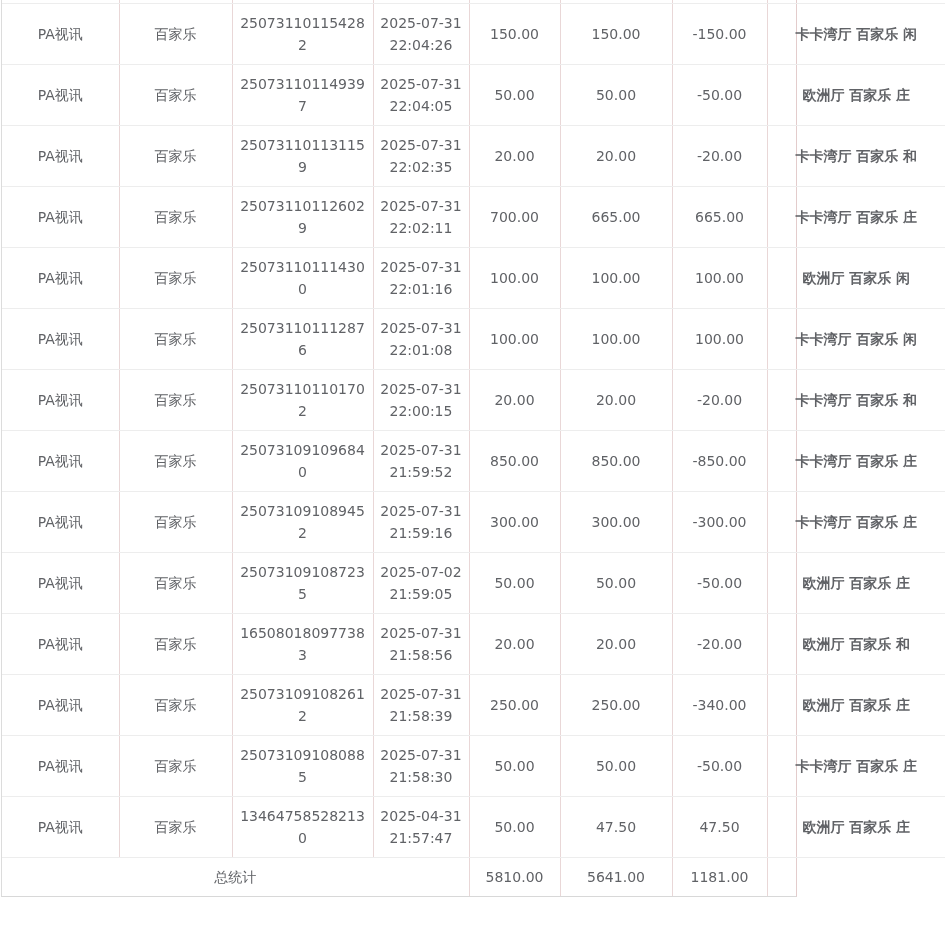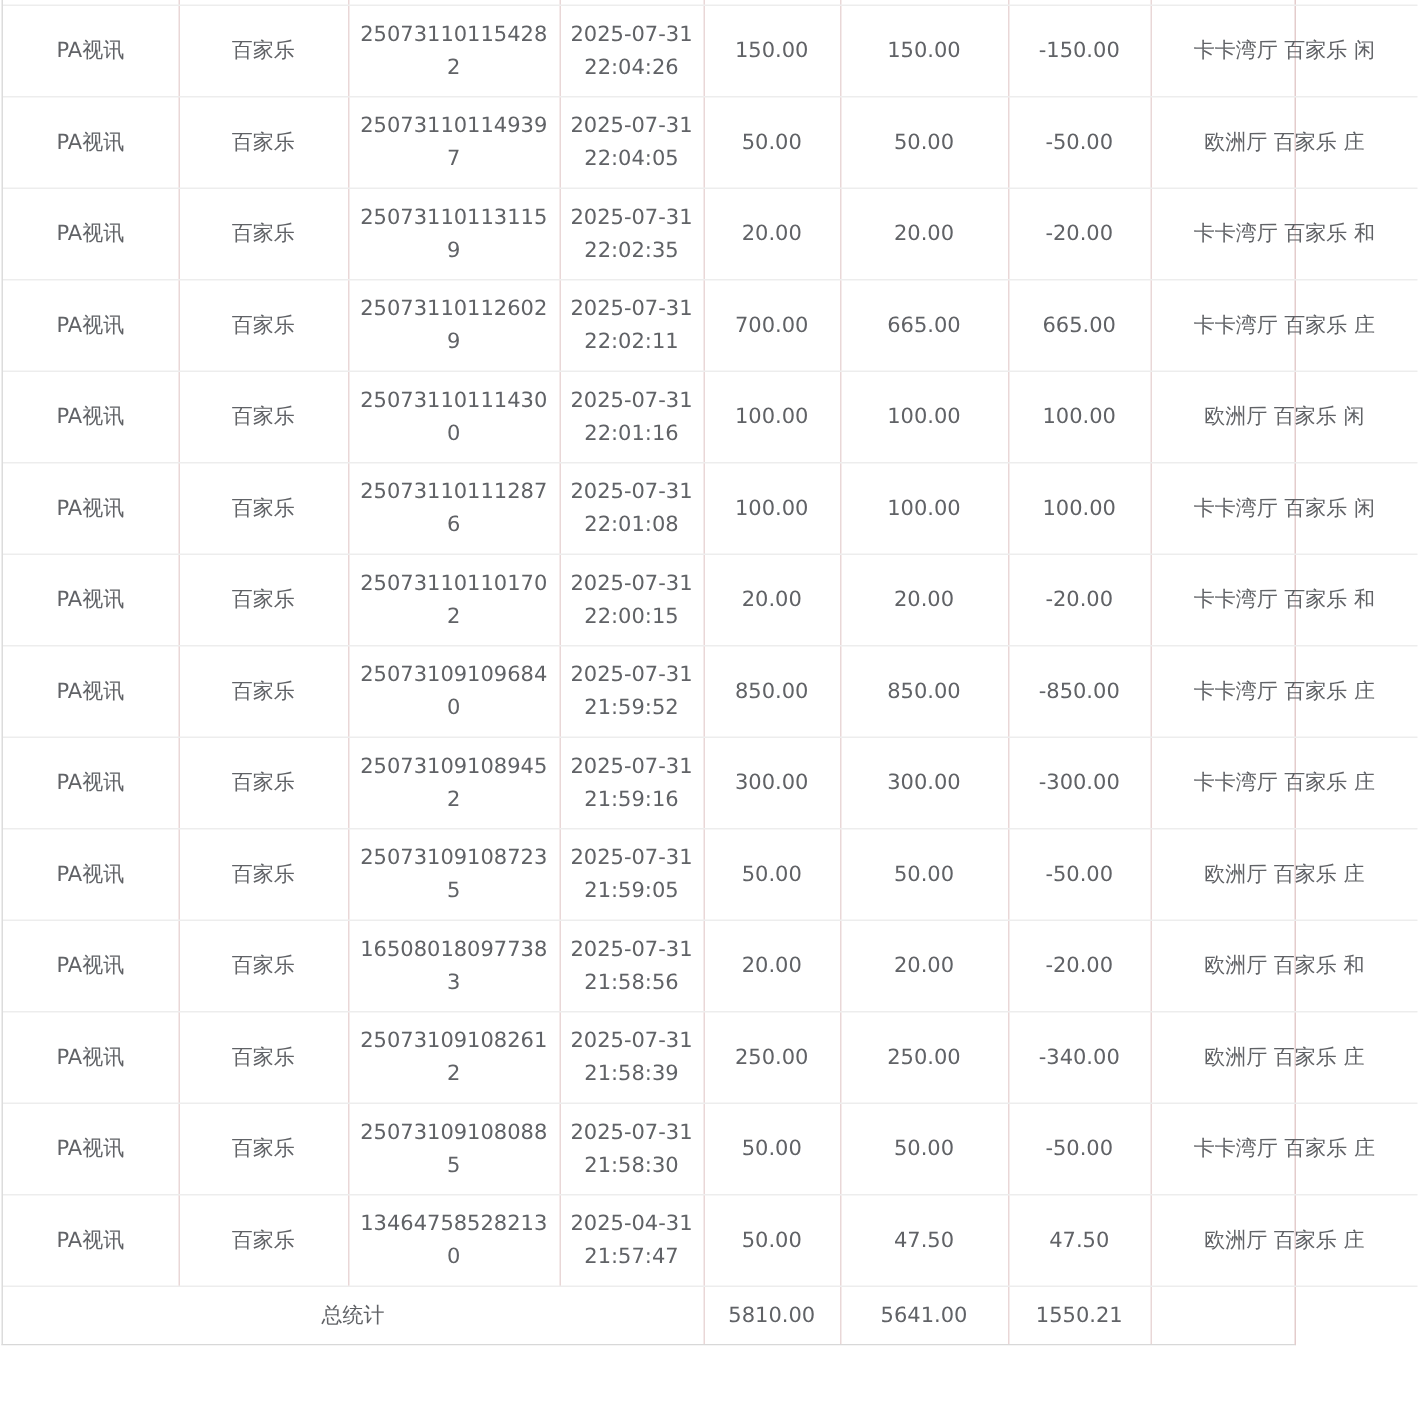"PA视讯" .table-wrap { width: 863px -> 796px }
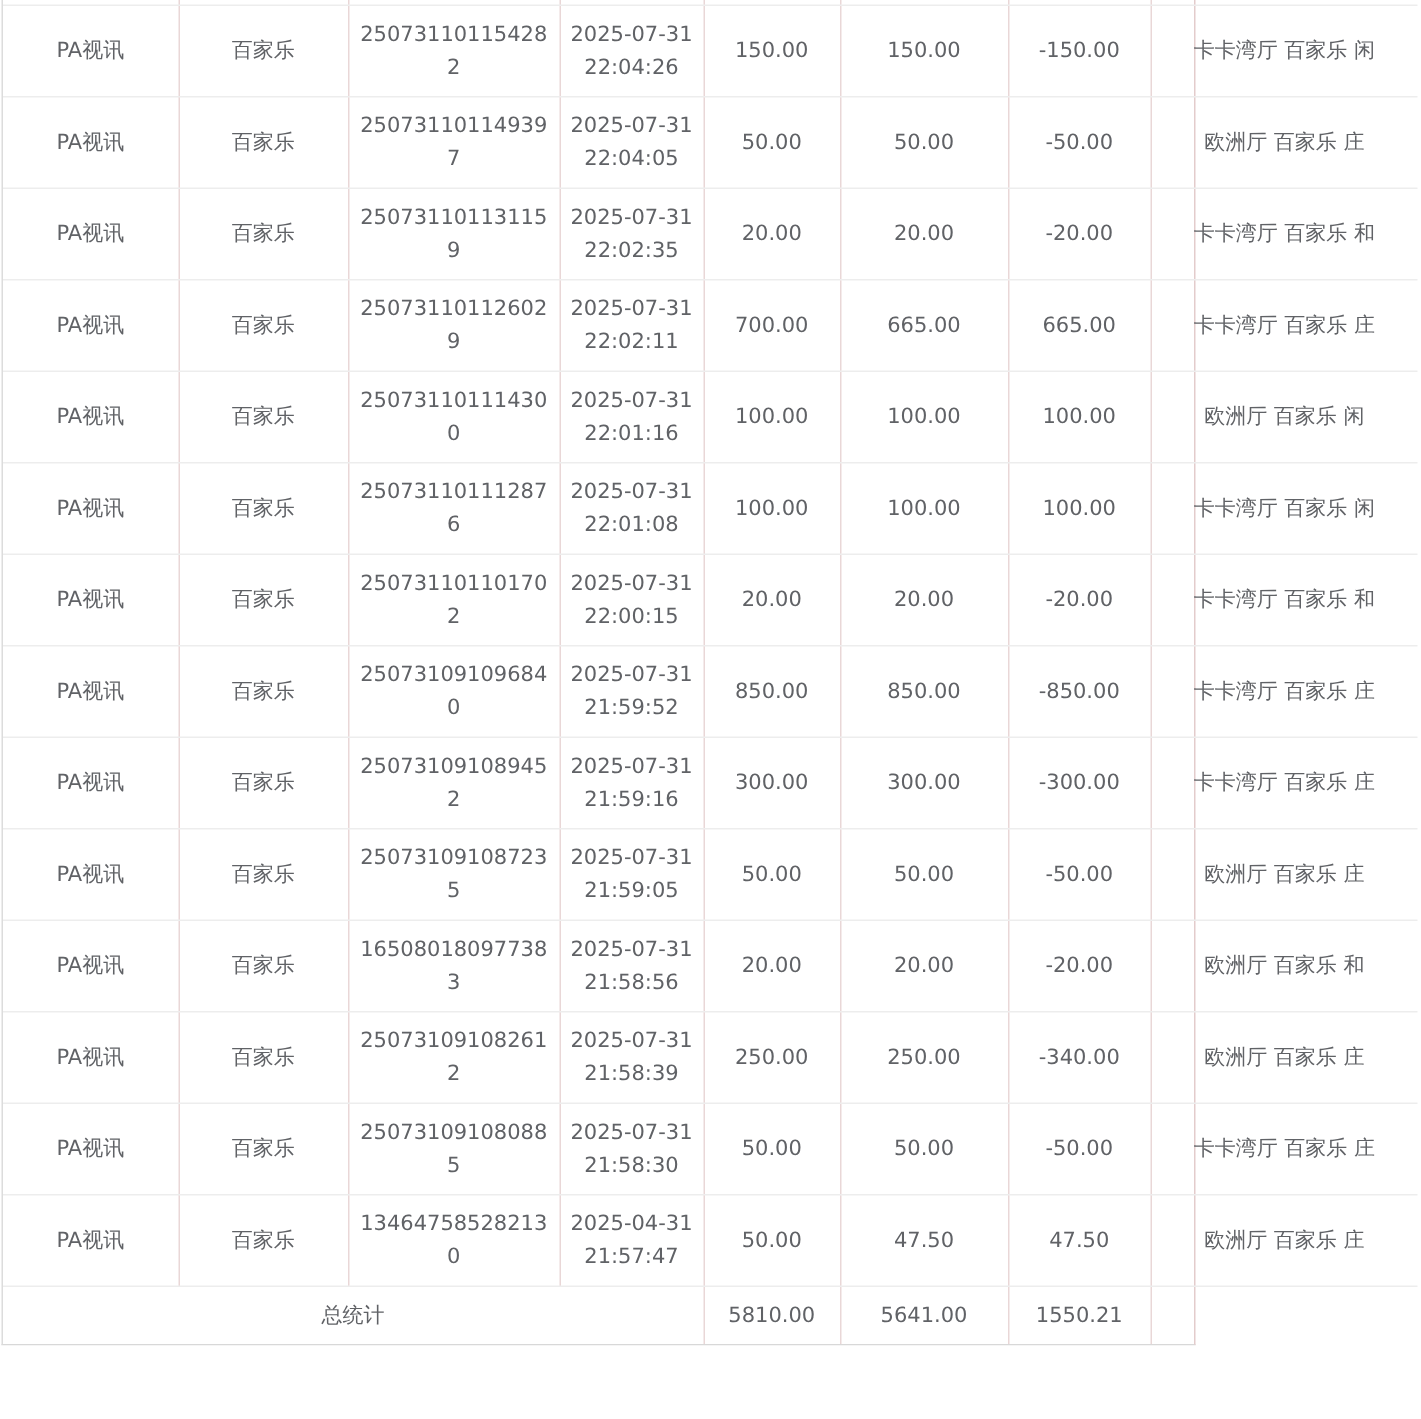"卡卡湾厅 百家乐 闲" td:last-child { font-weight: none -> bold }
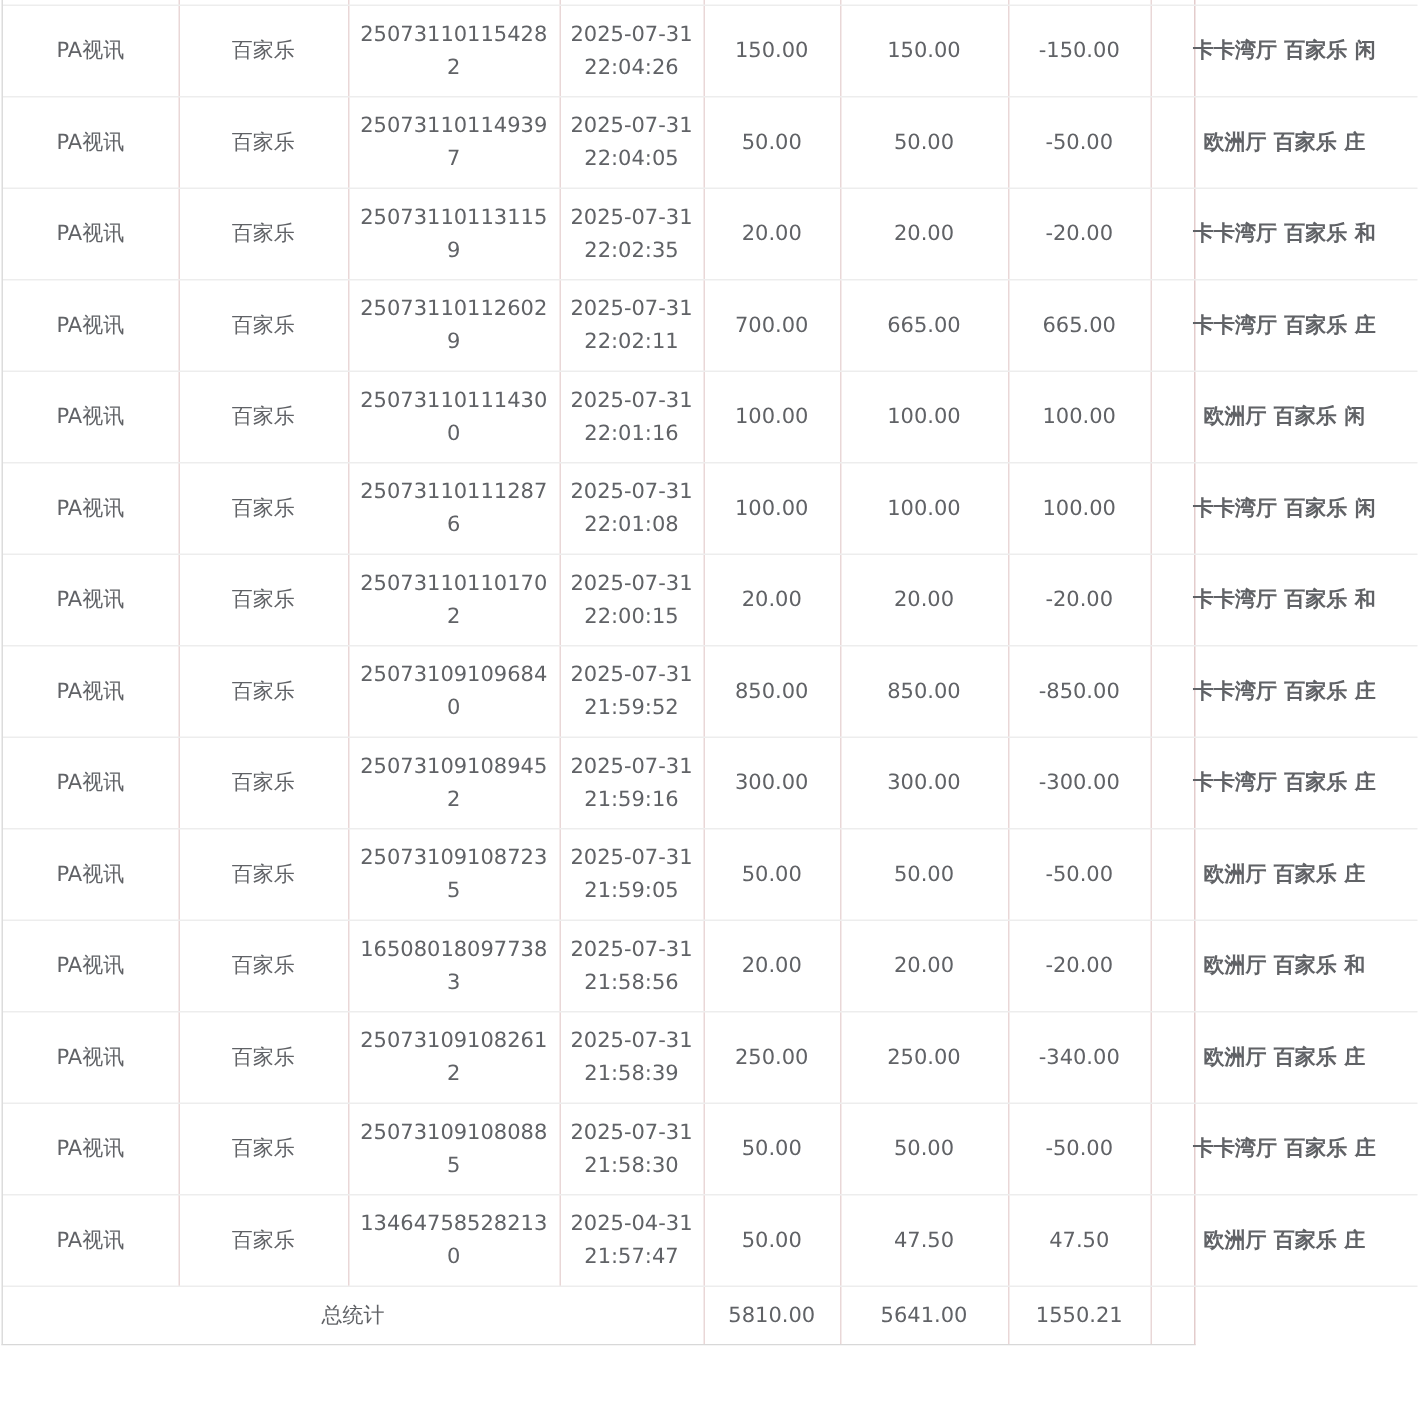"2025-07-31 21:59:05" td.num-cell { text: 2025-07-31 -> 2025-07-02 }
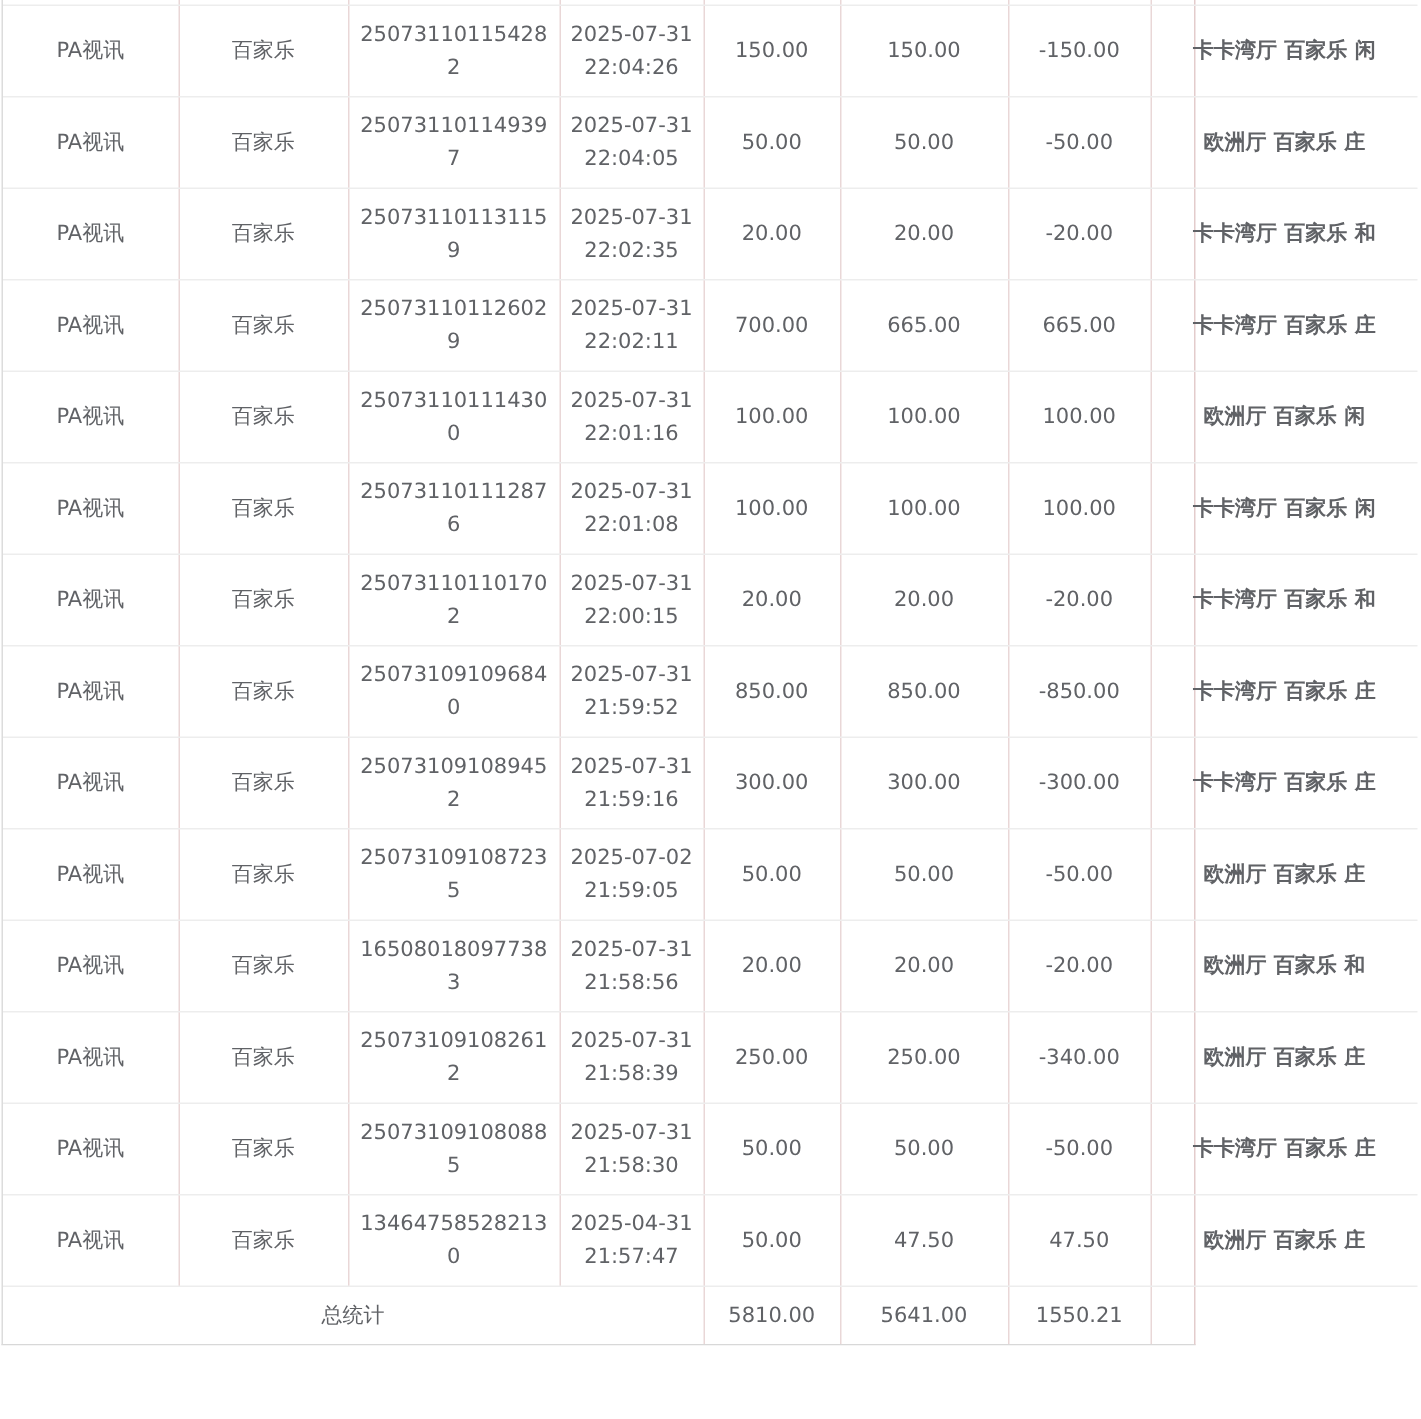"1550.21" td.num-cell { text: 1550.21 -> 1181.00 }
